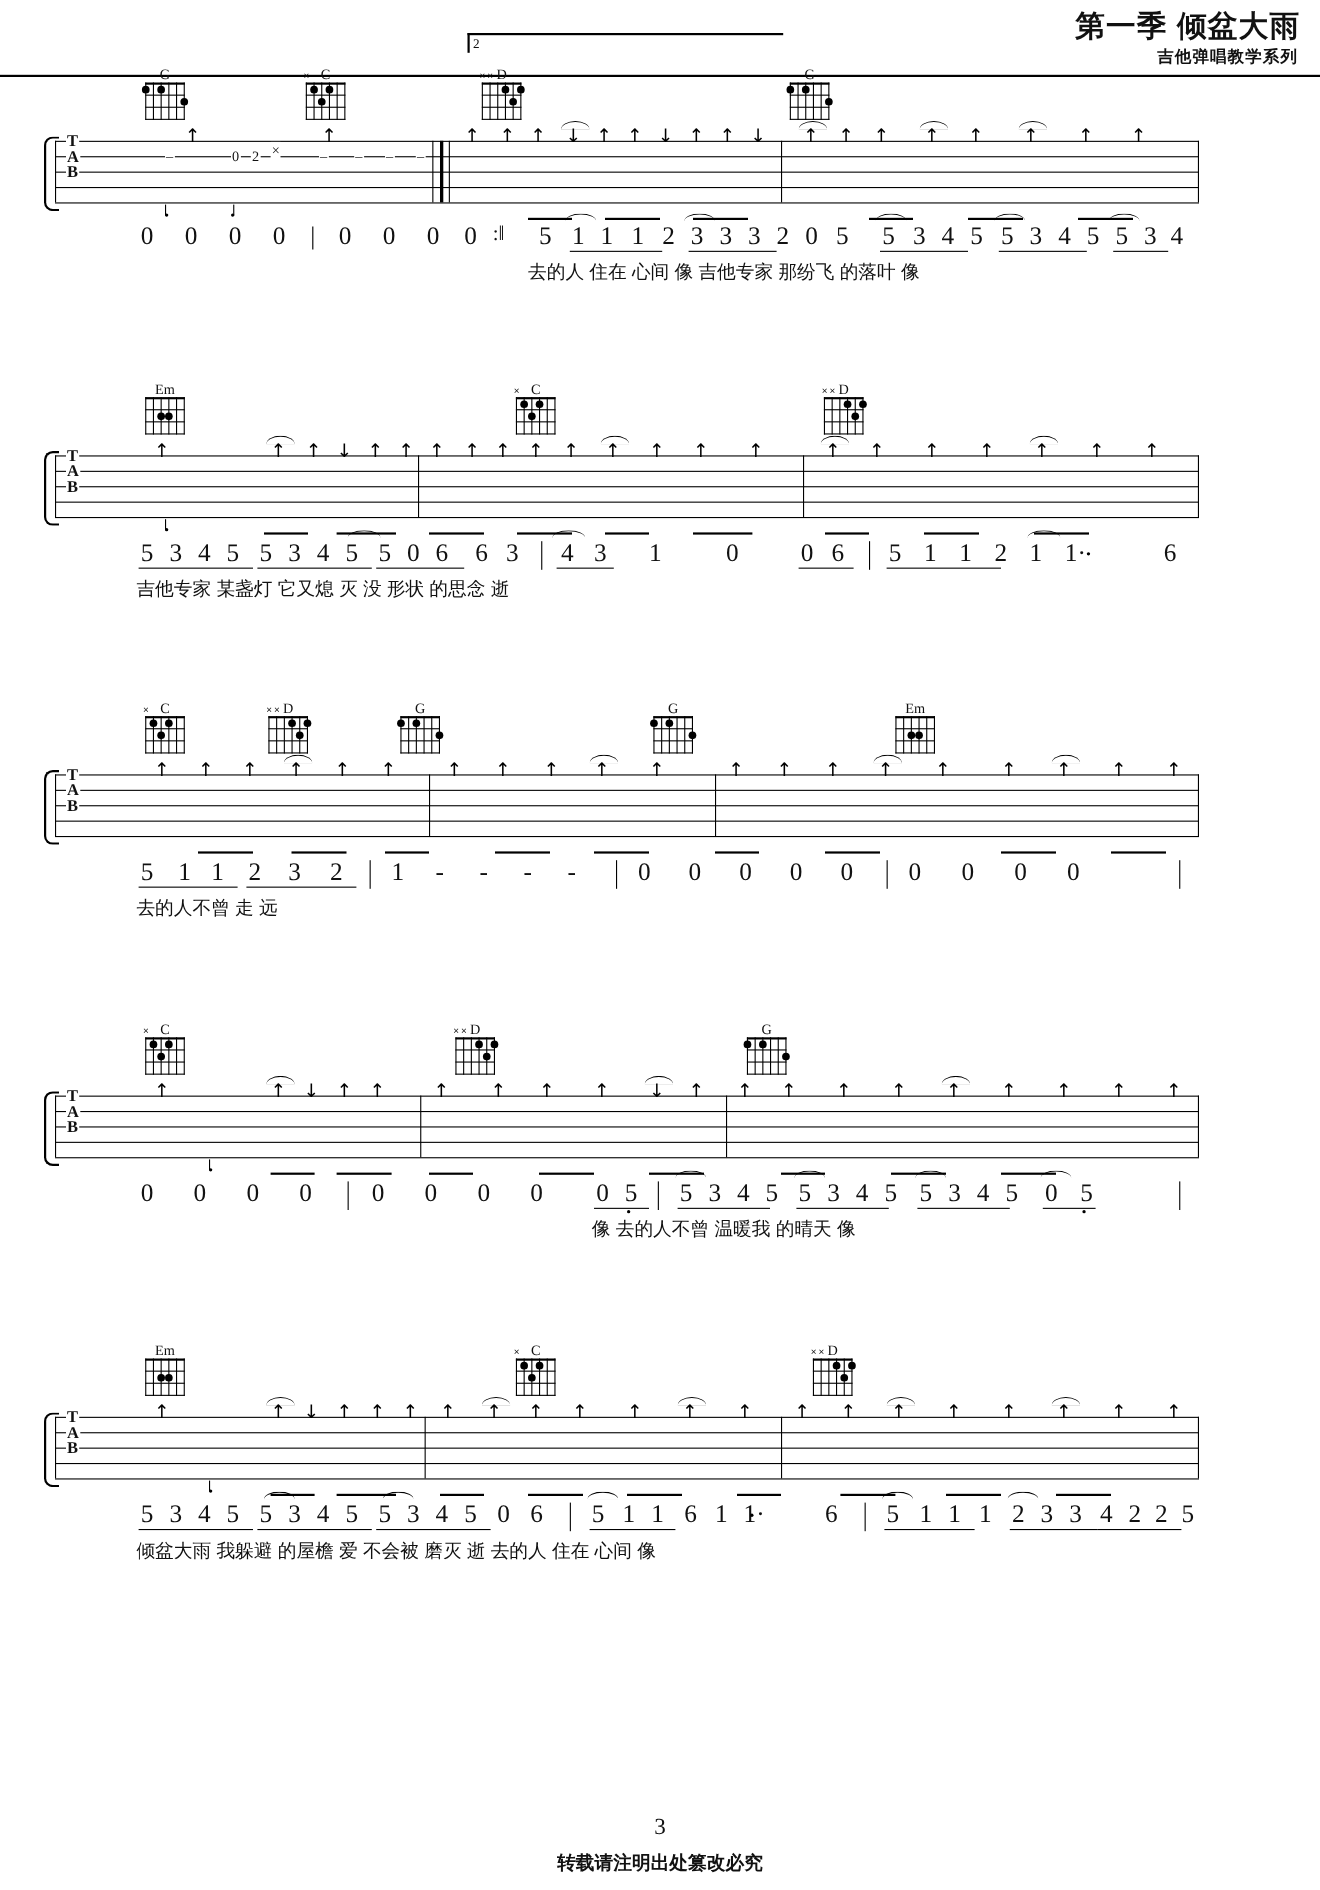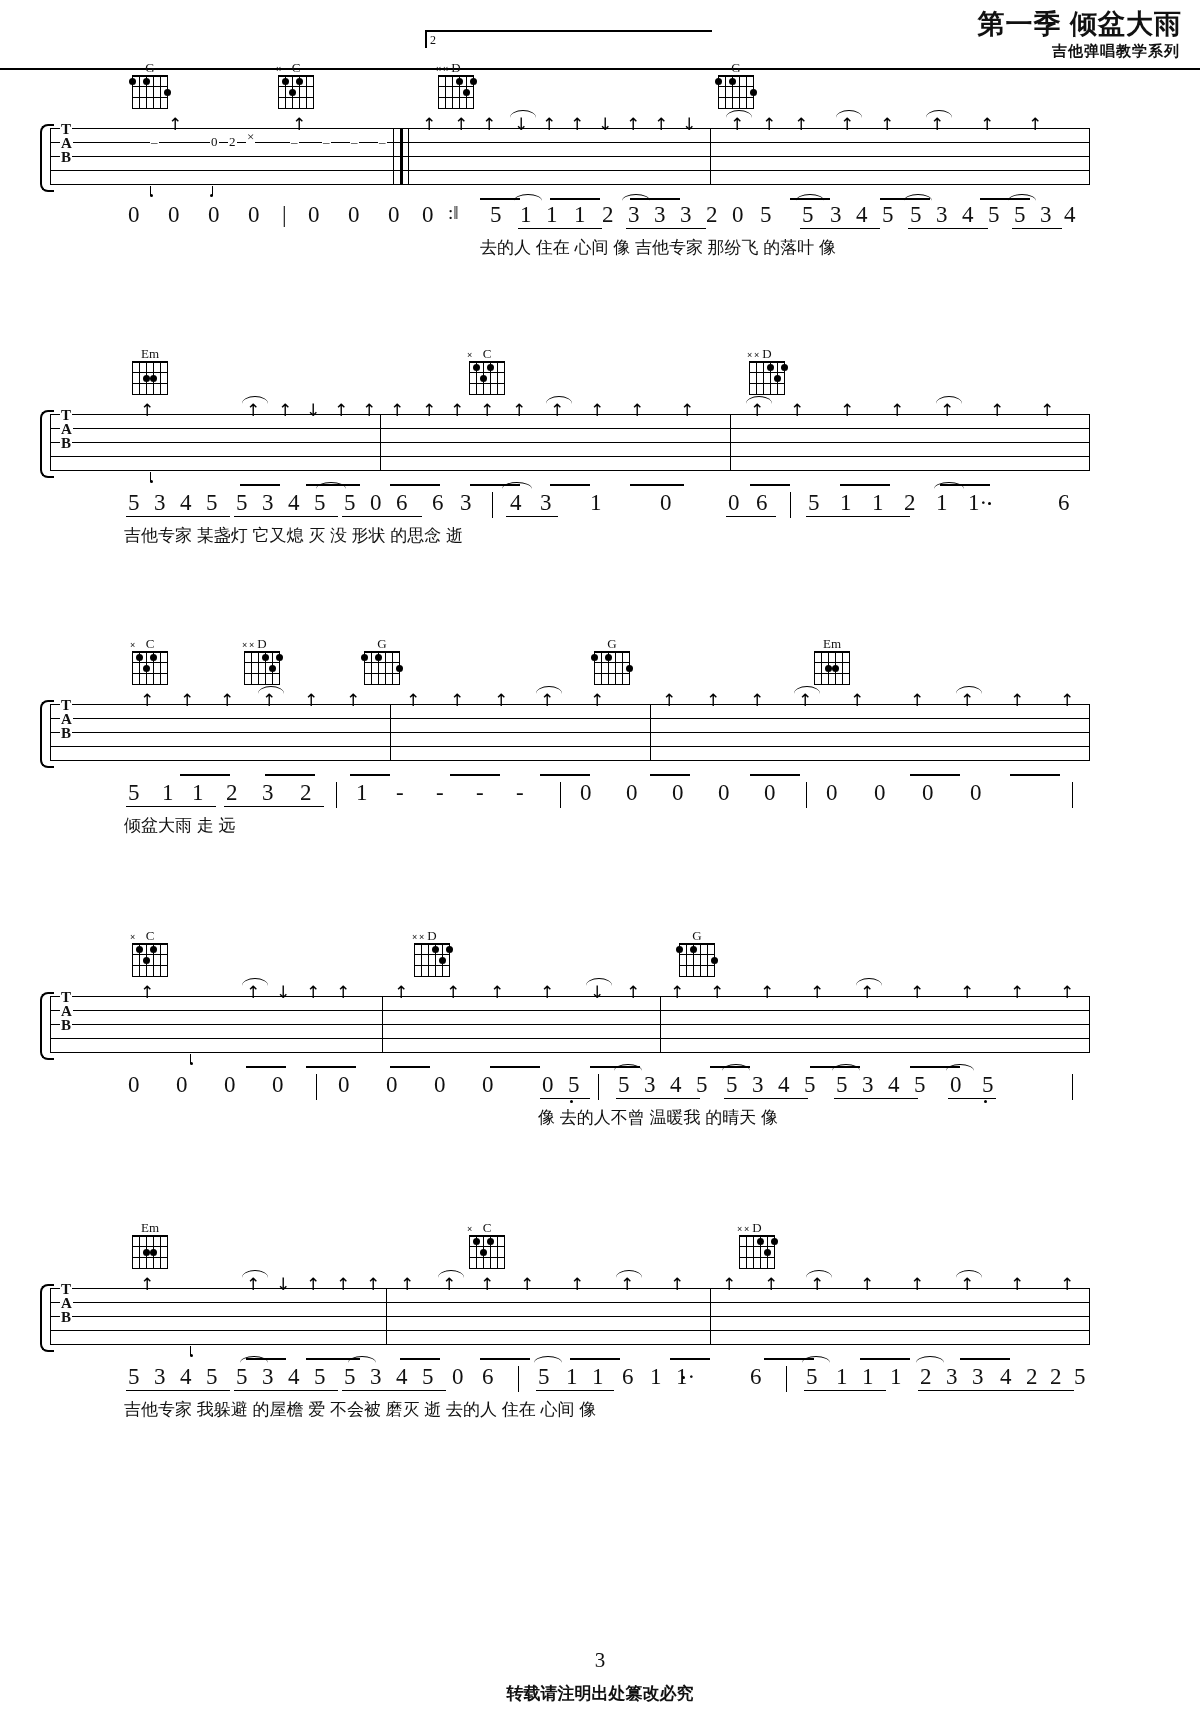"倾盆大雨 走 远" span.lyr { text: 倾盆大雨 -> 去的人不曾 }
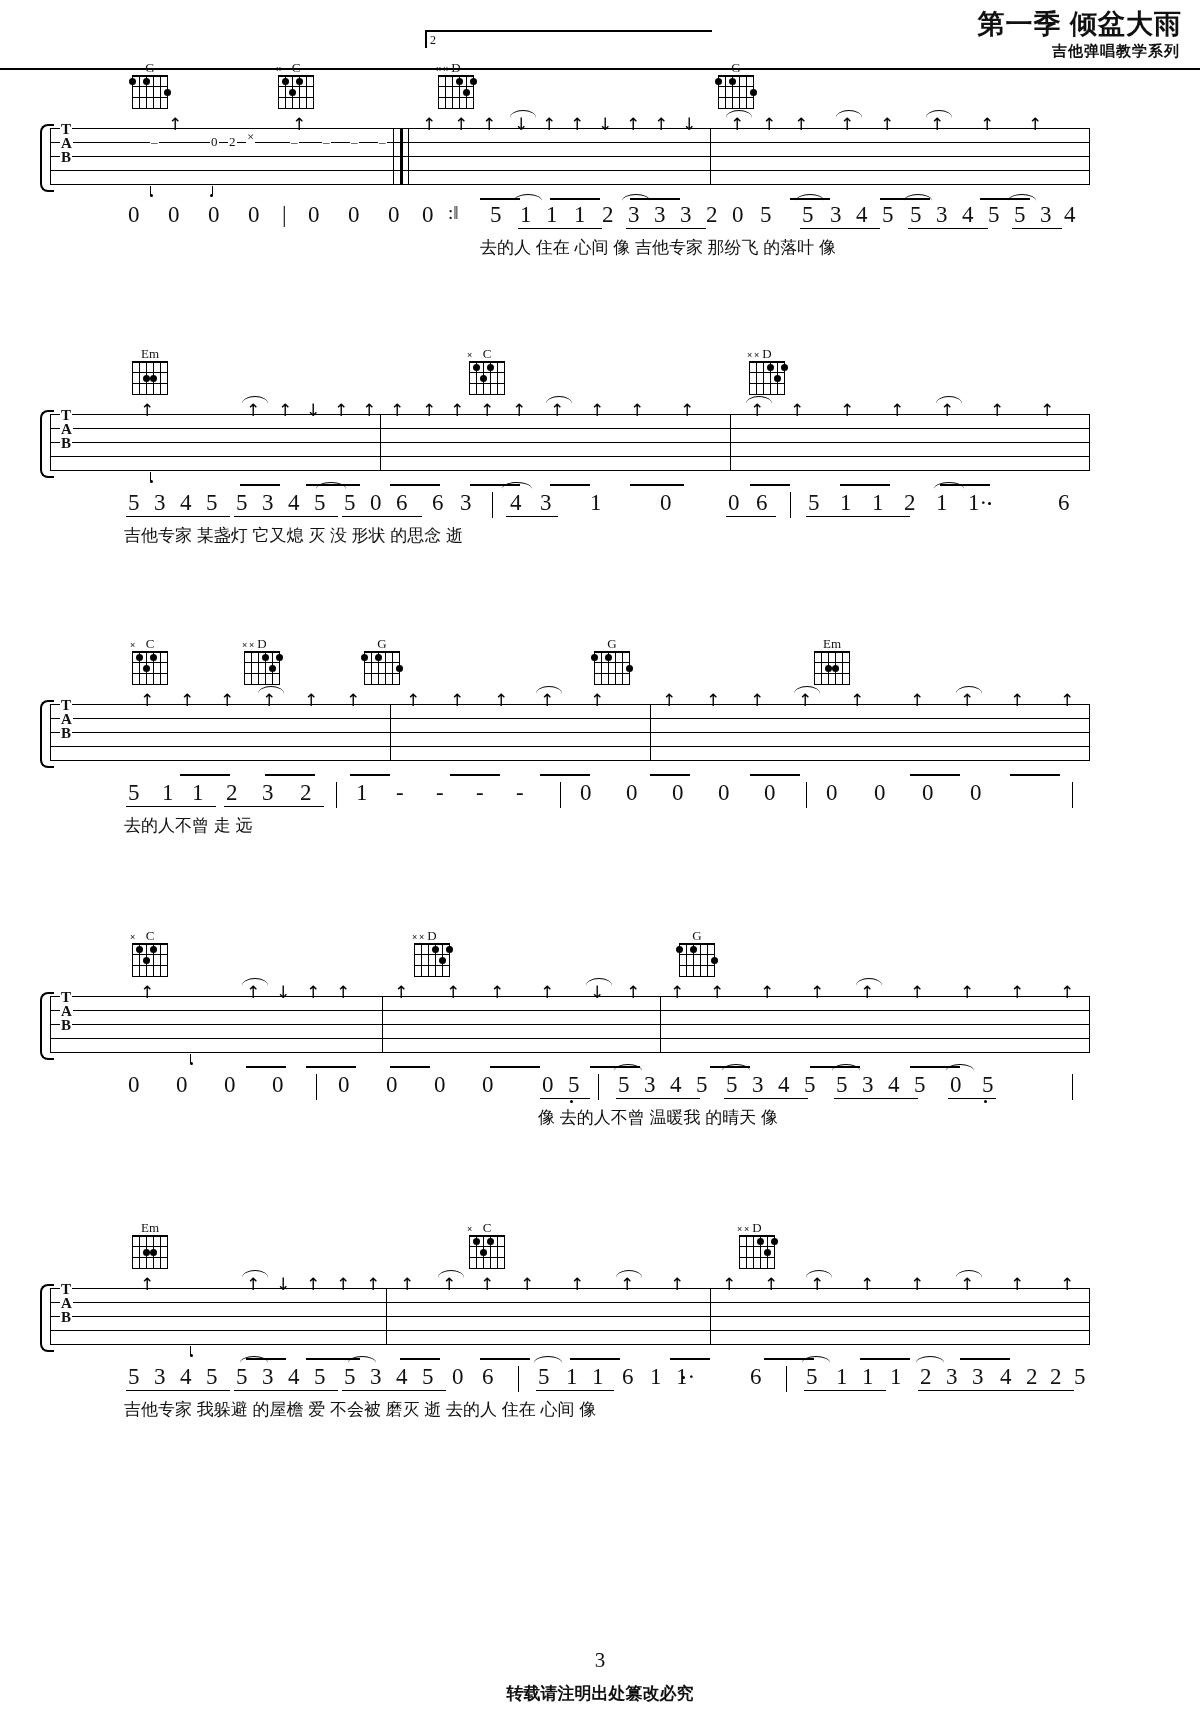"吉他专家 我躲避 的屋檐 爱 不会被" span.lyr { text: 吉他专家 -> 倾盆大雨 }
